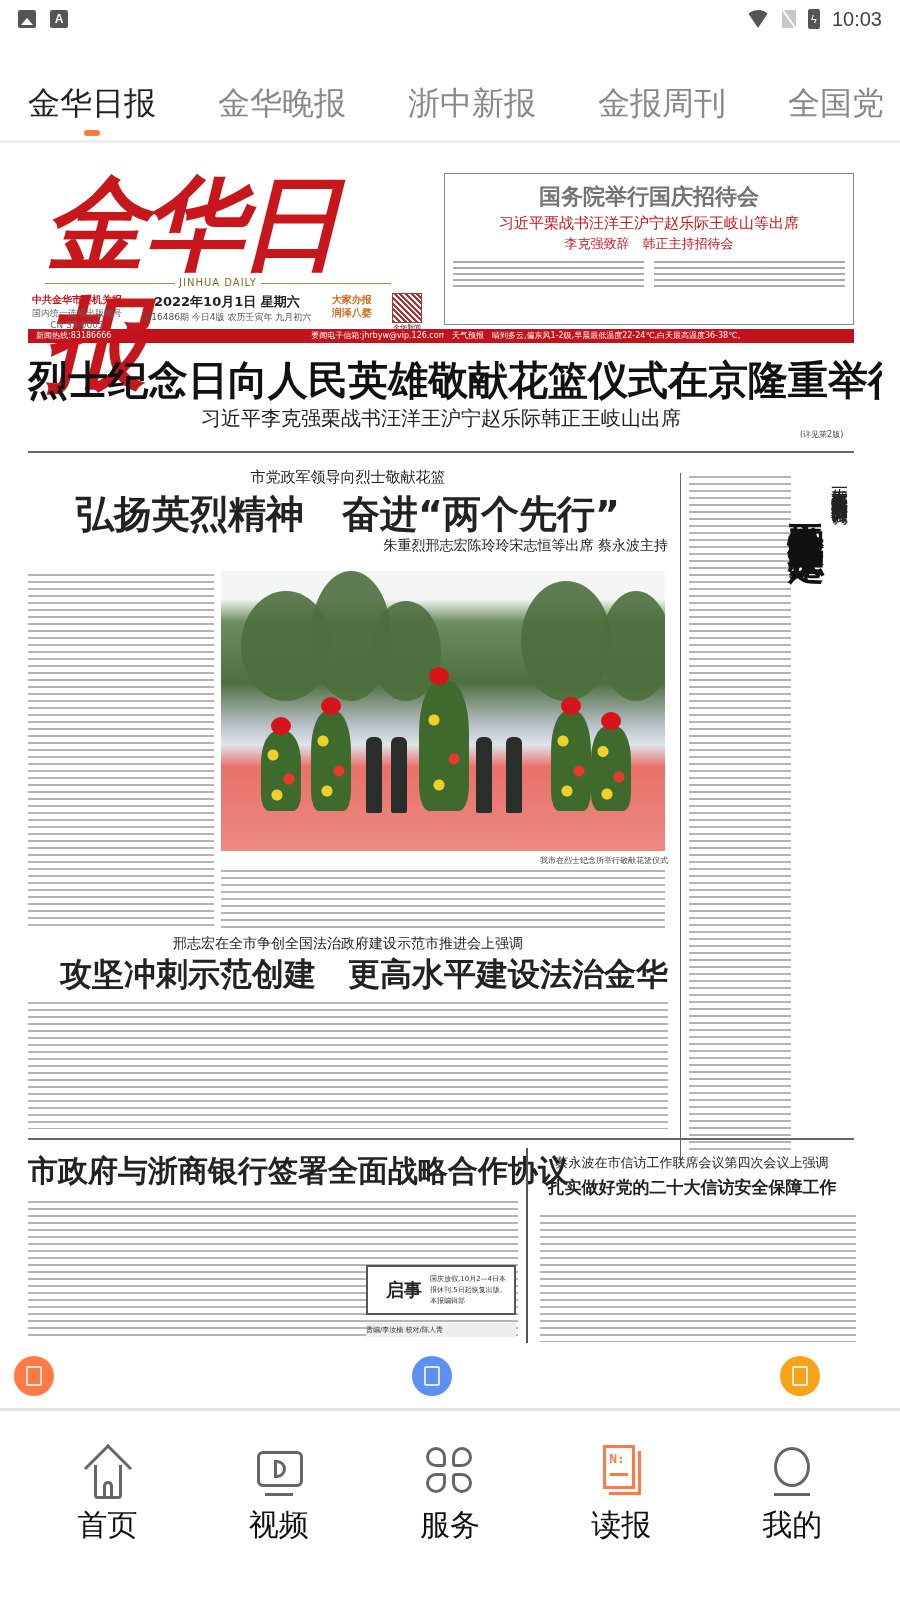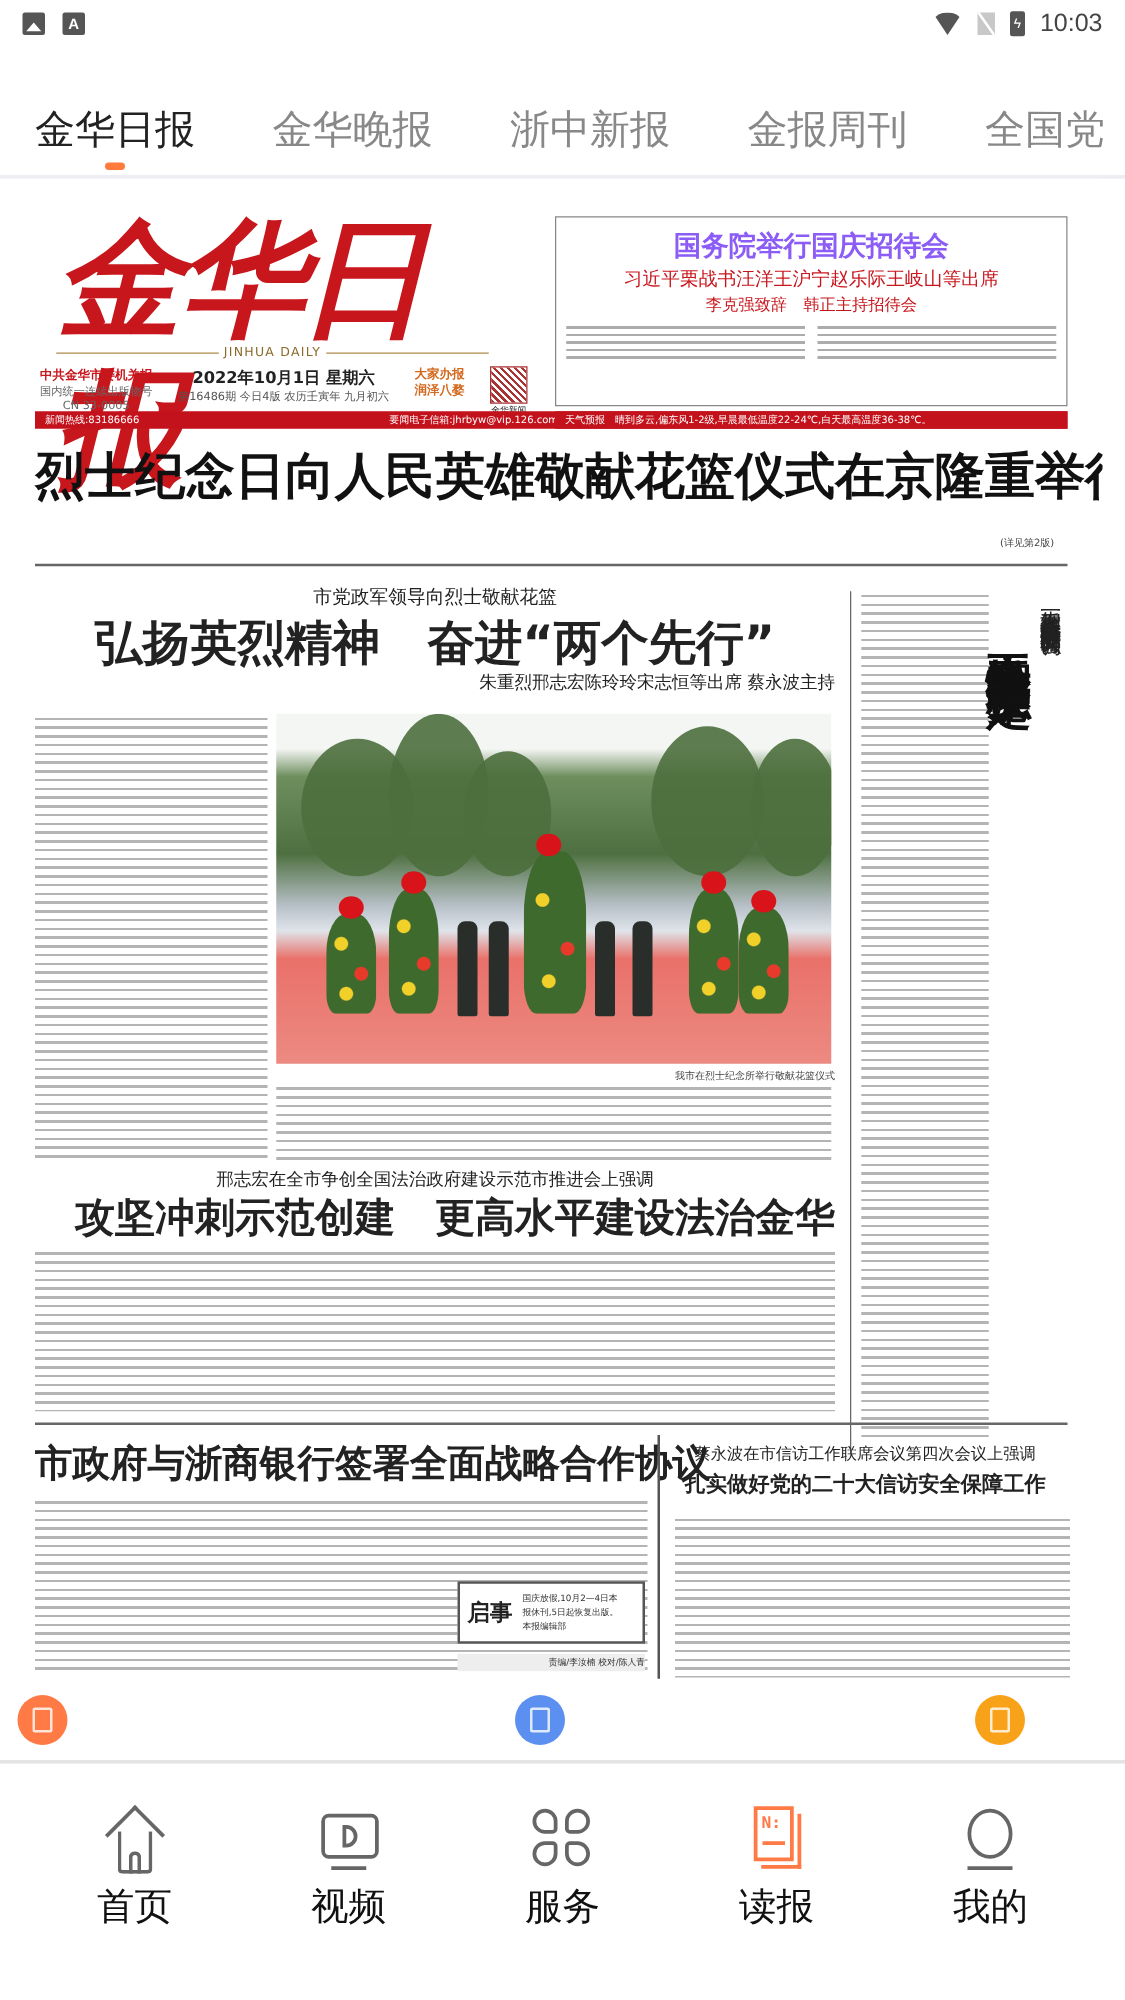"国务院举行国庆招待会" .bs-title { color: #8b5cf6 -> #737373 }
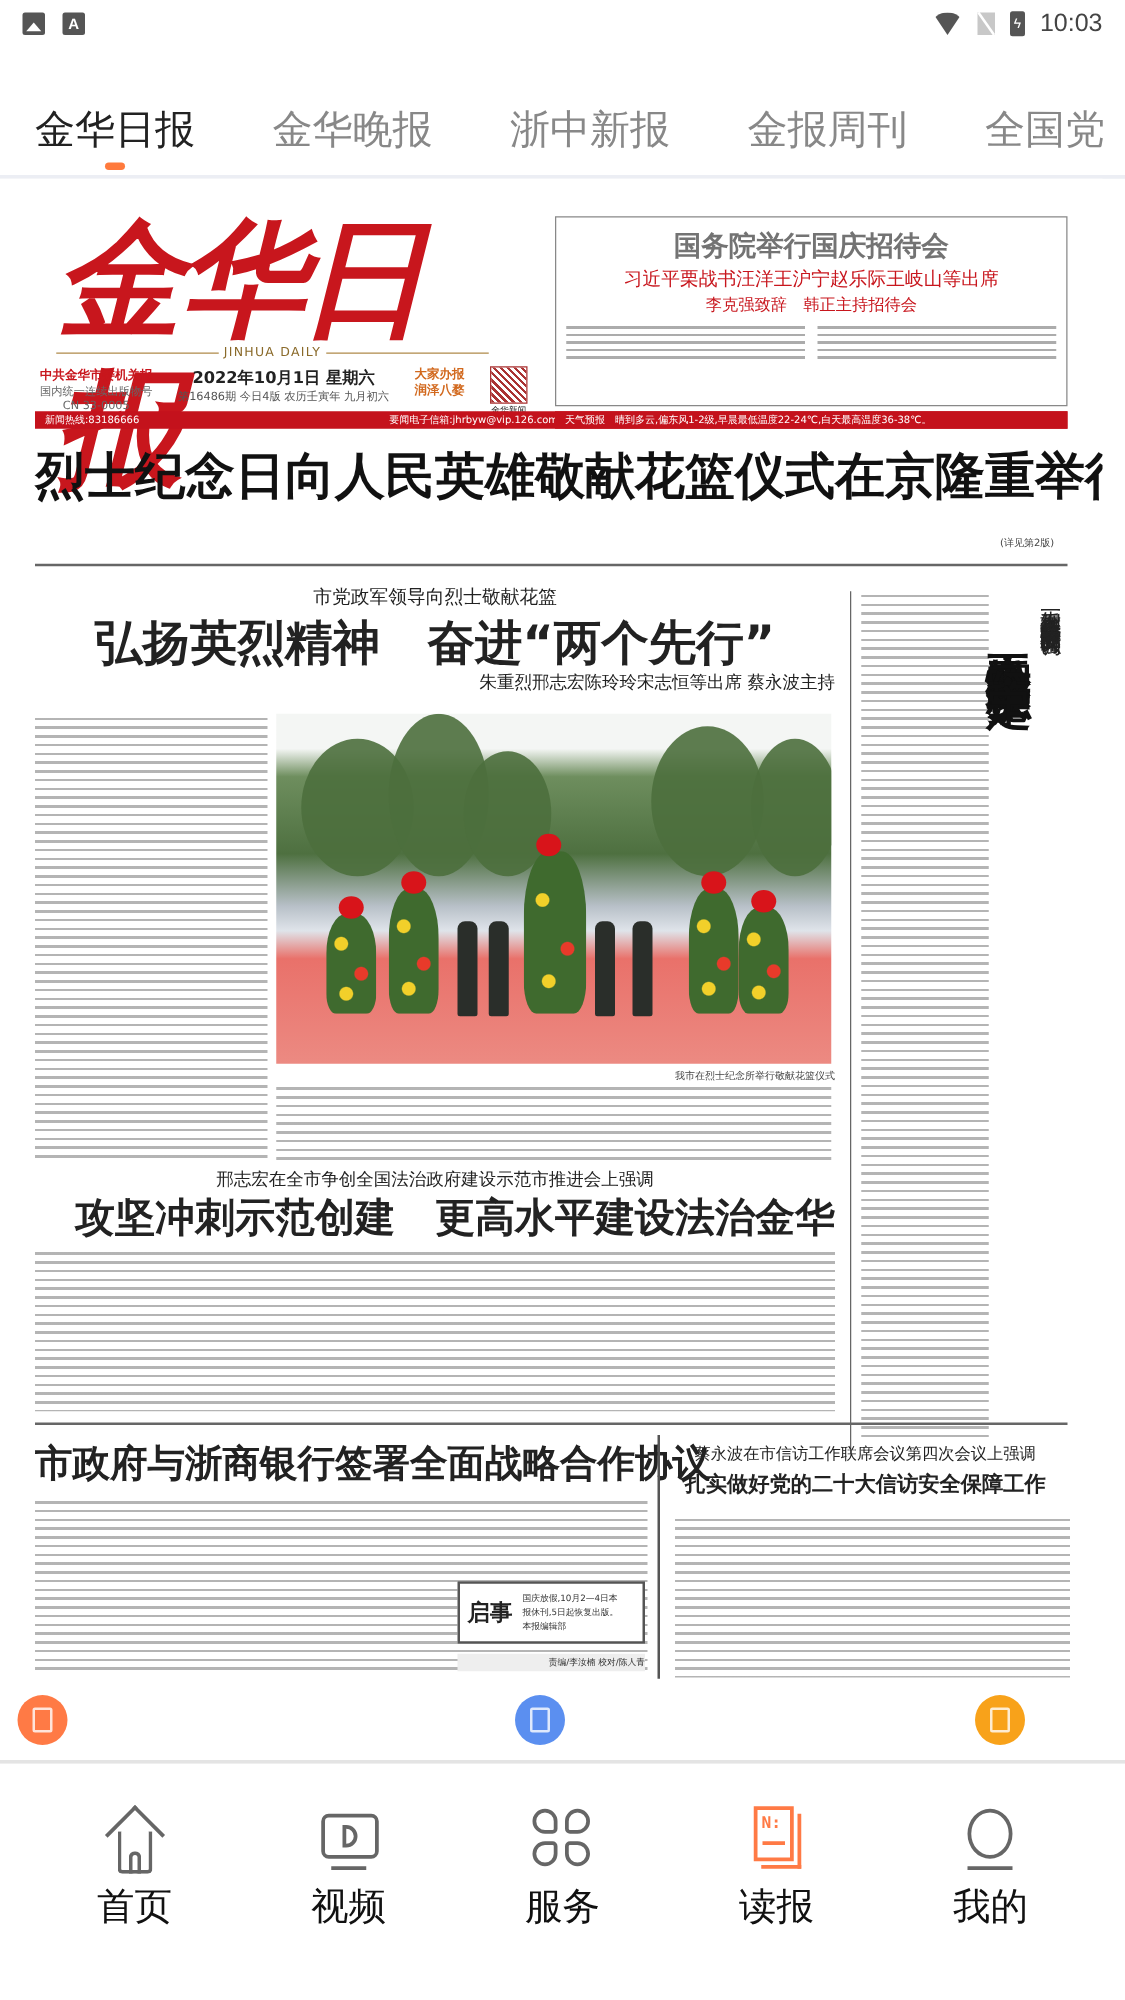"习近平李克强栗战书汪洋王沪宁赵乐际韩正王岐山出席" div.subhead { html: none -> <div>习近平李克强栗战书汪洋王沪宁赵乐际韩正王岐山出席</div> }
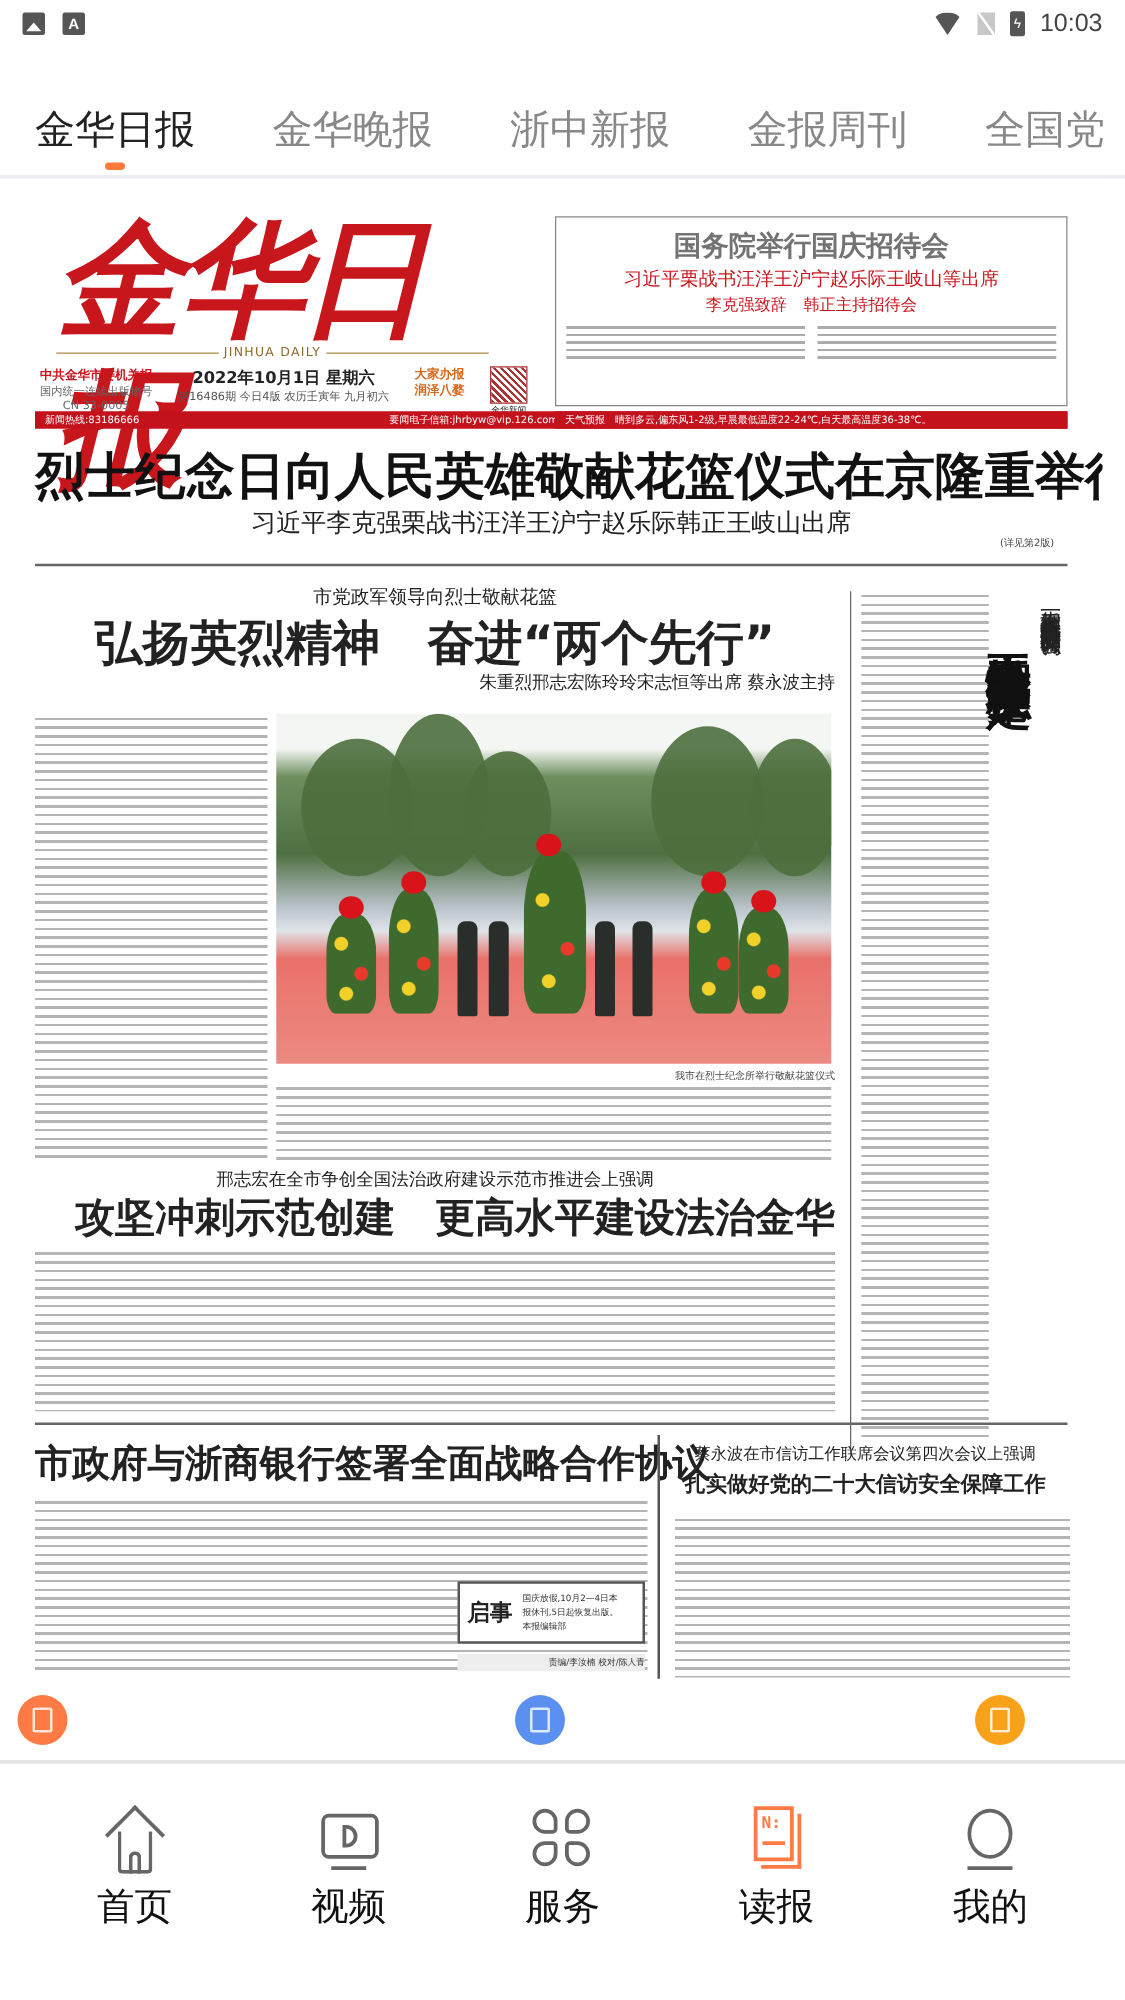"启事" .notice-title { margin-left: none -> 12px }
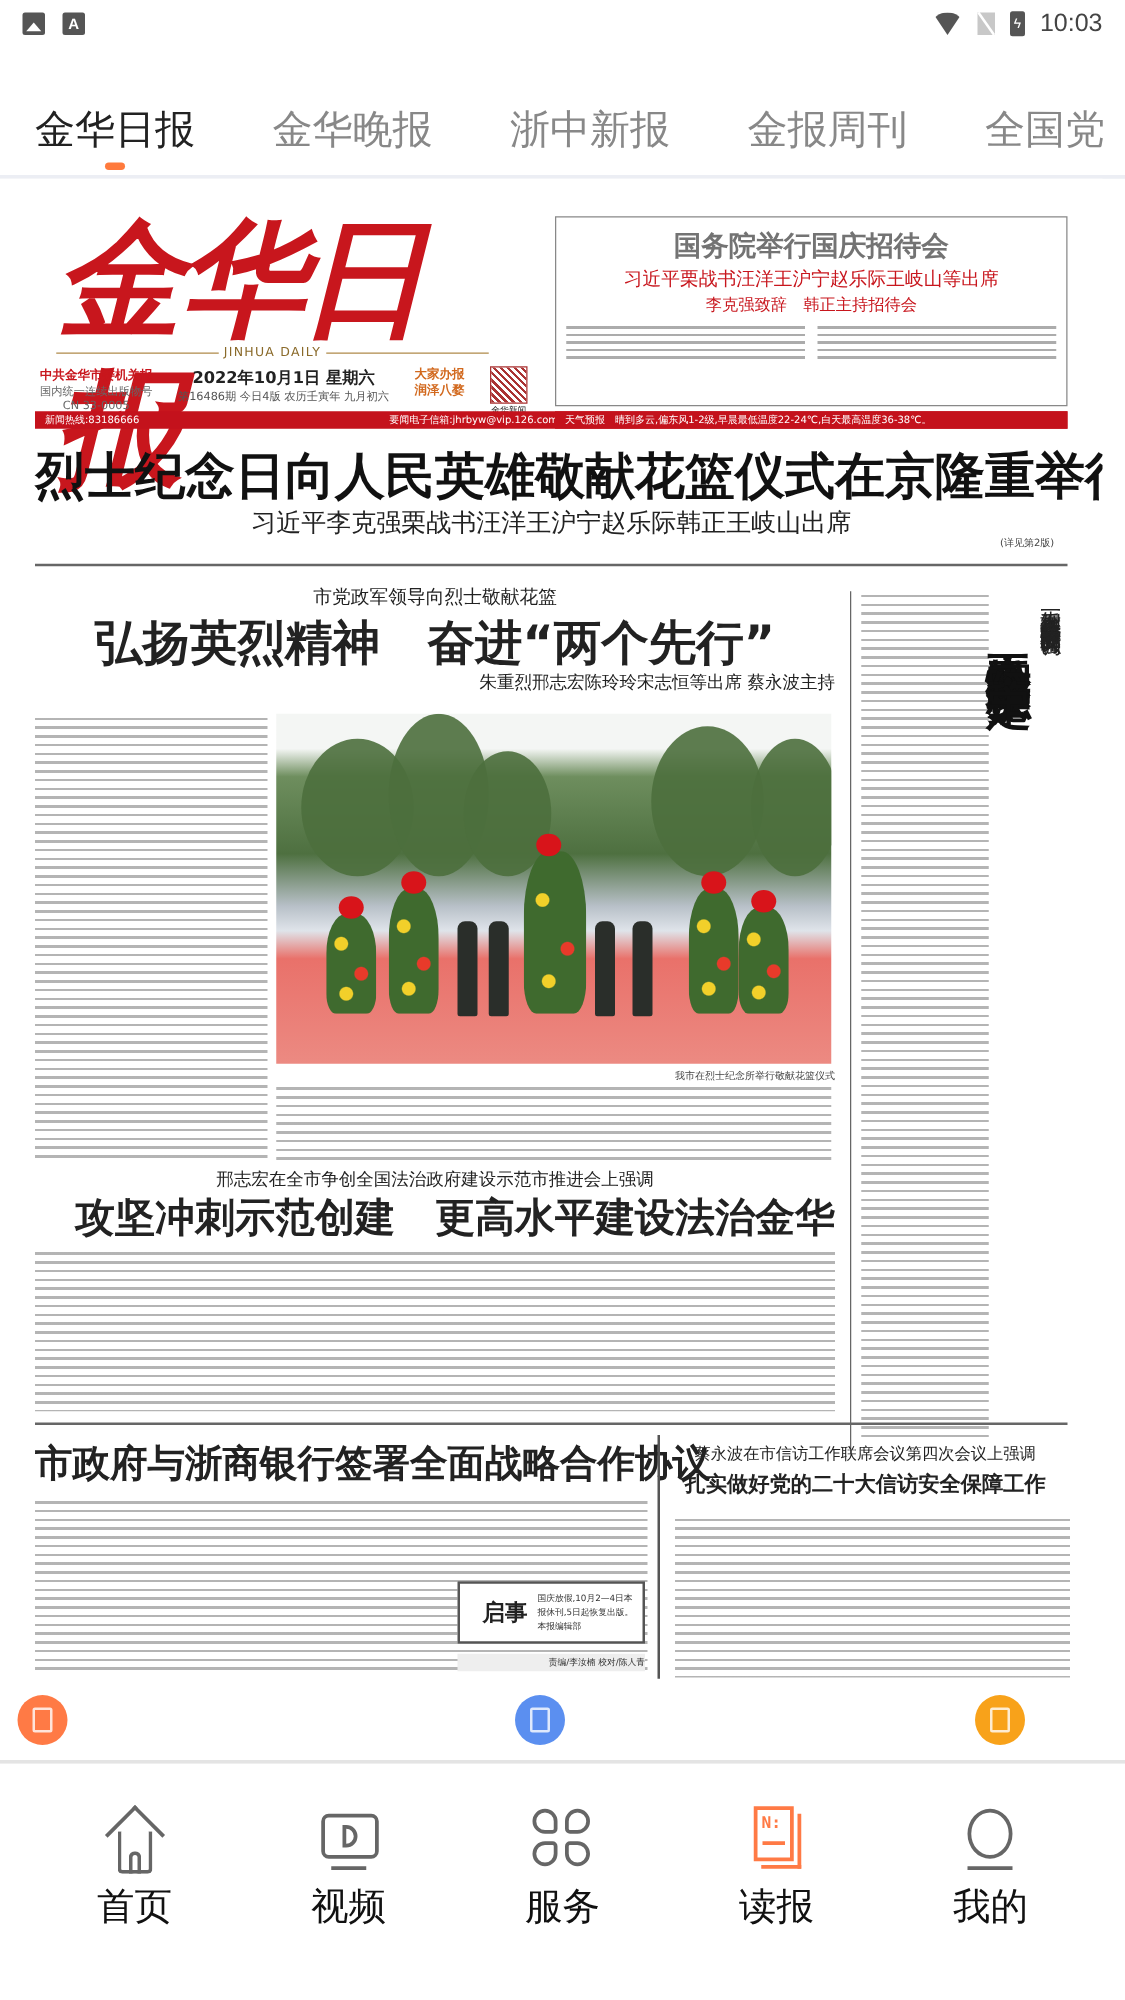"责编/李汝楠 校对/陈人青" .editor-bar { text-align: right -> left }
